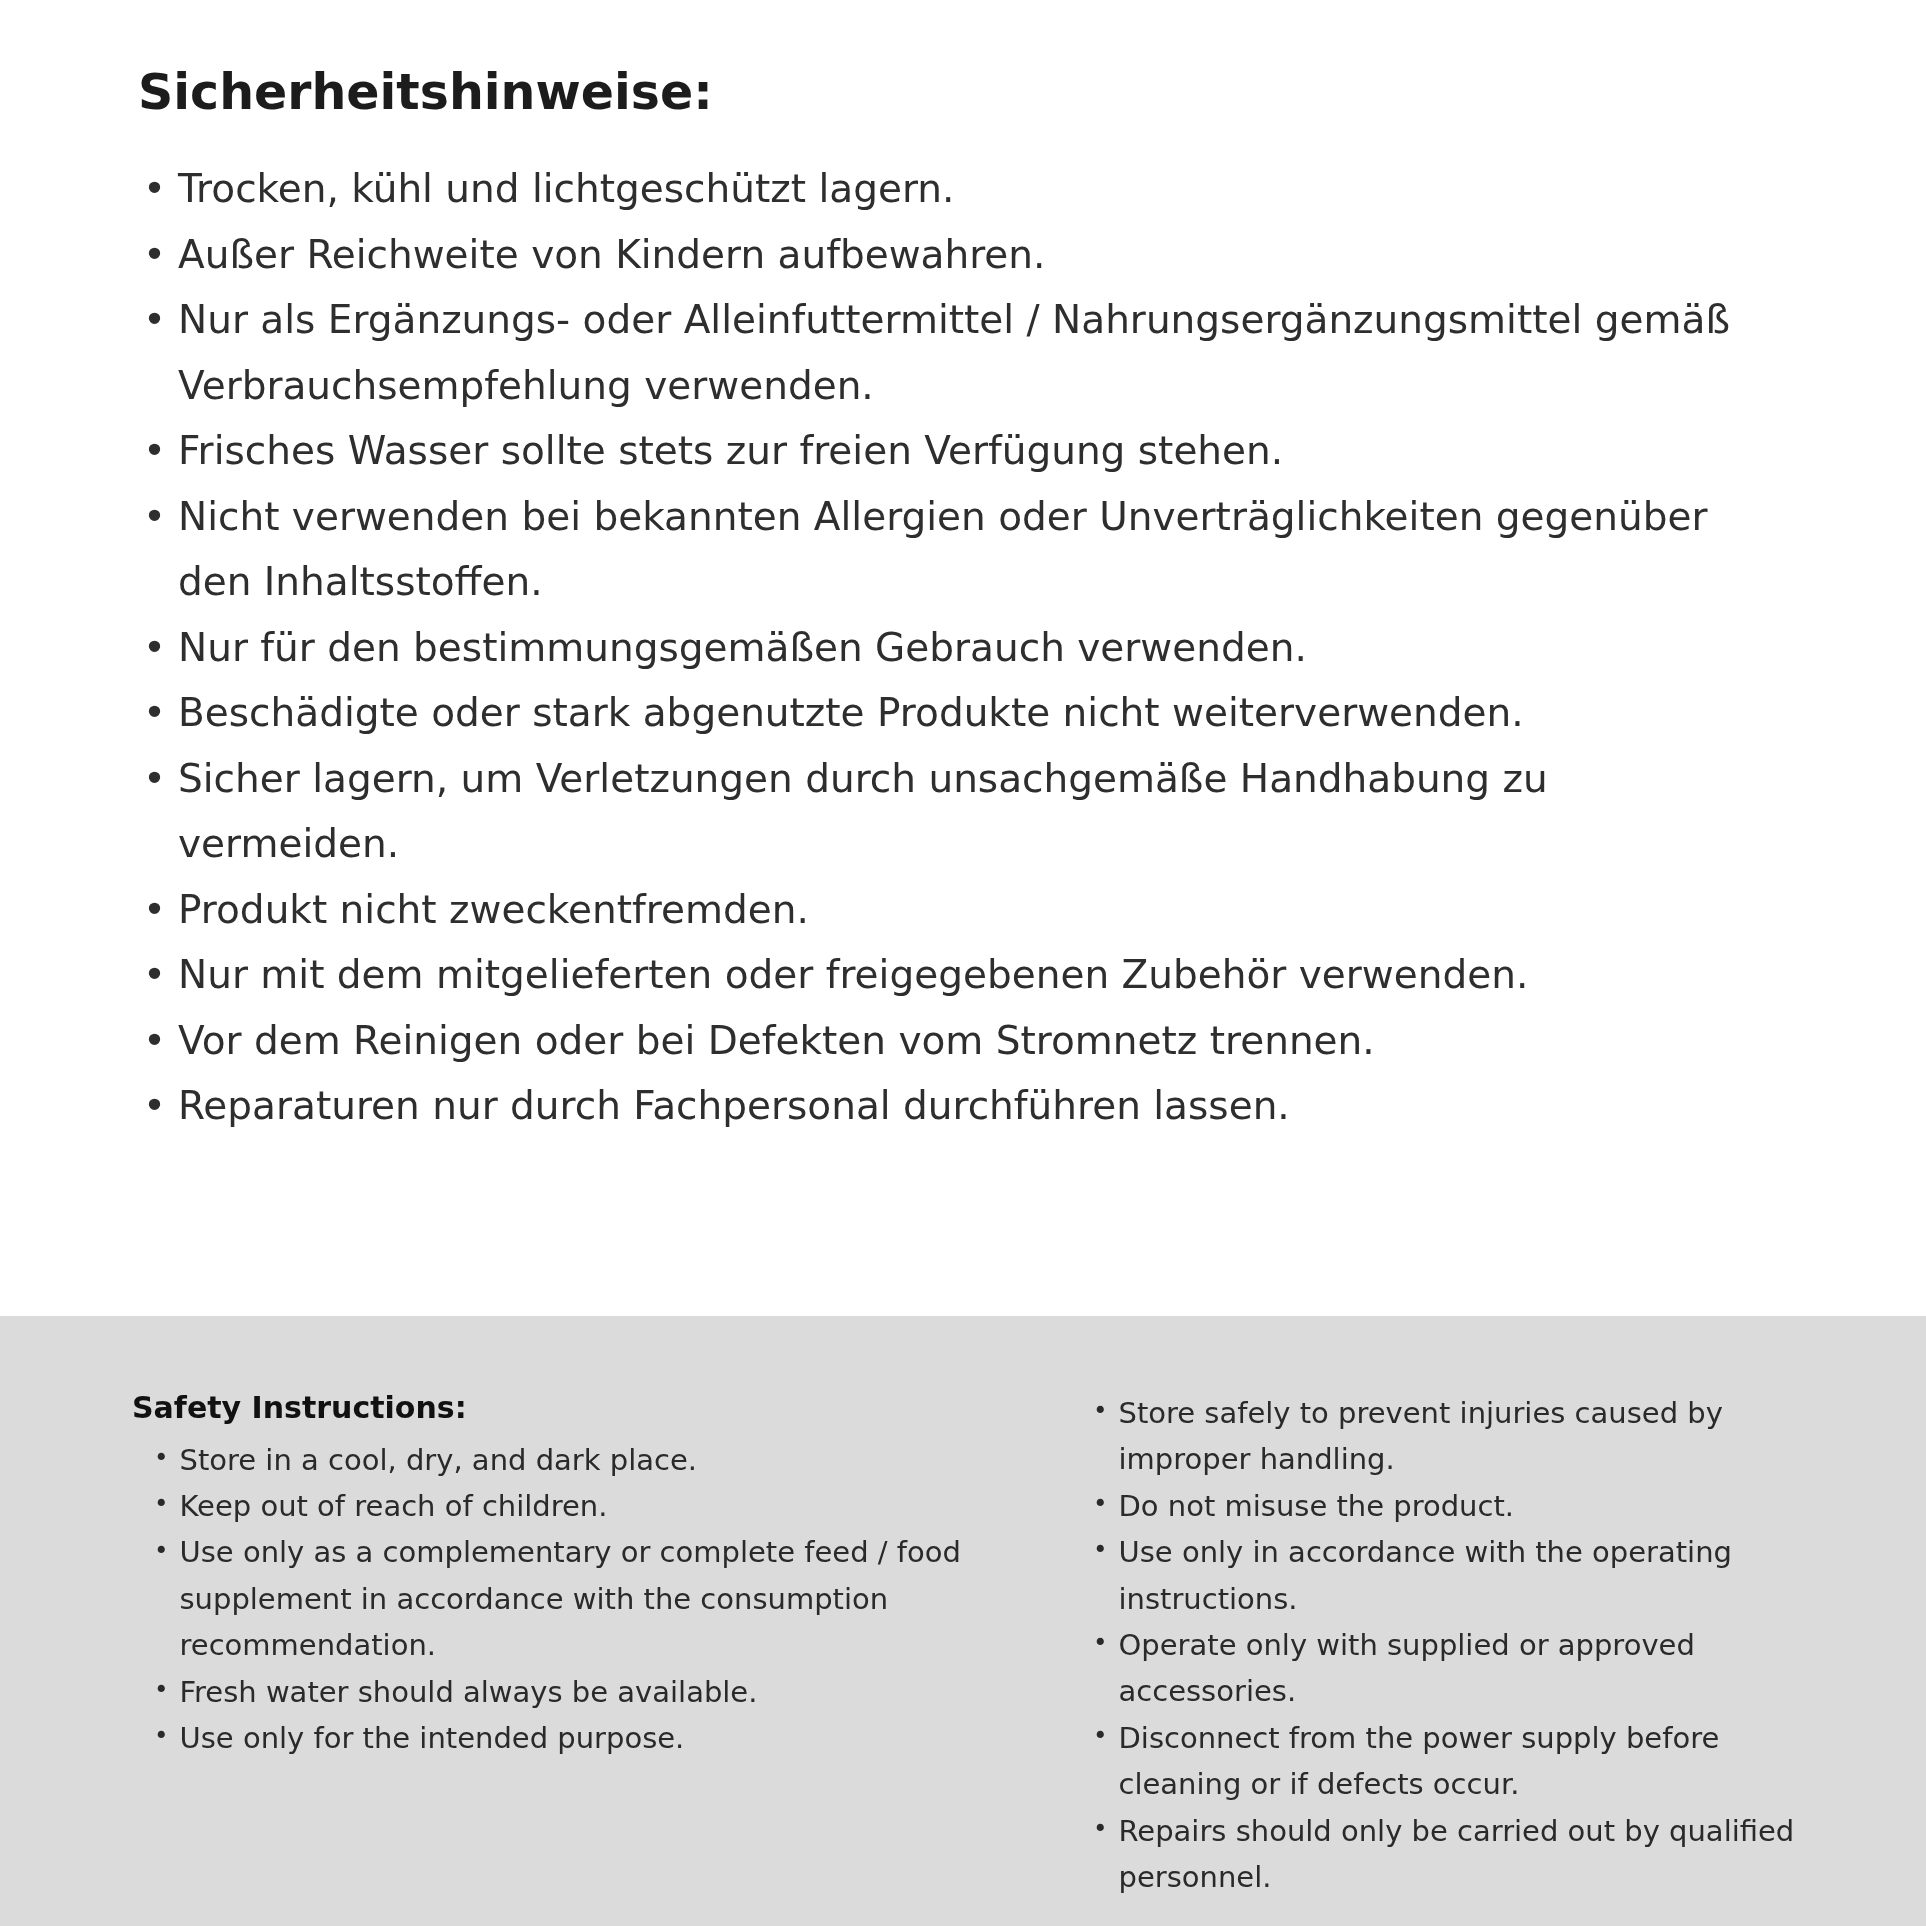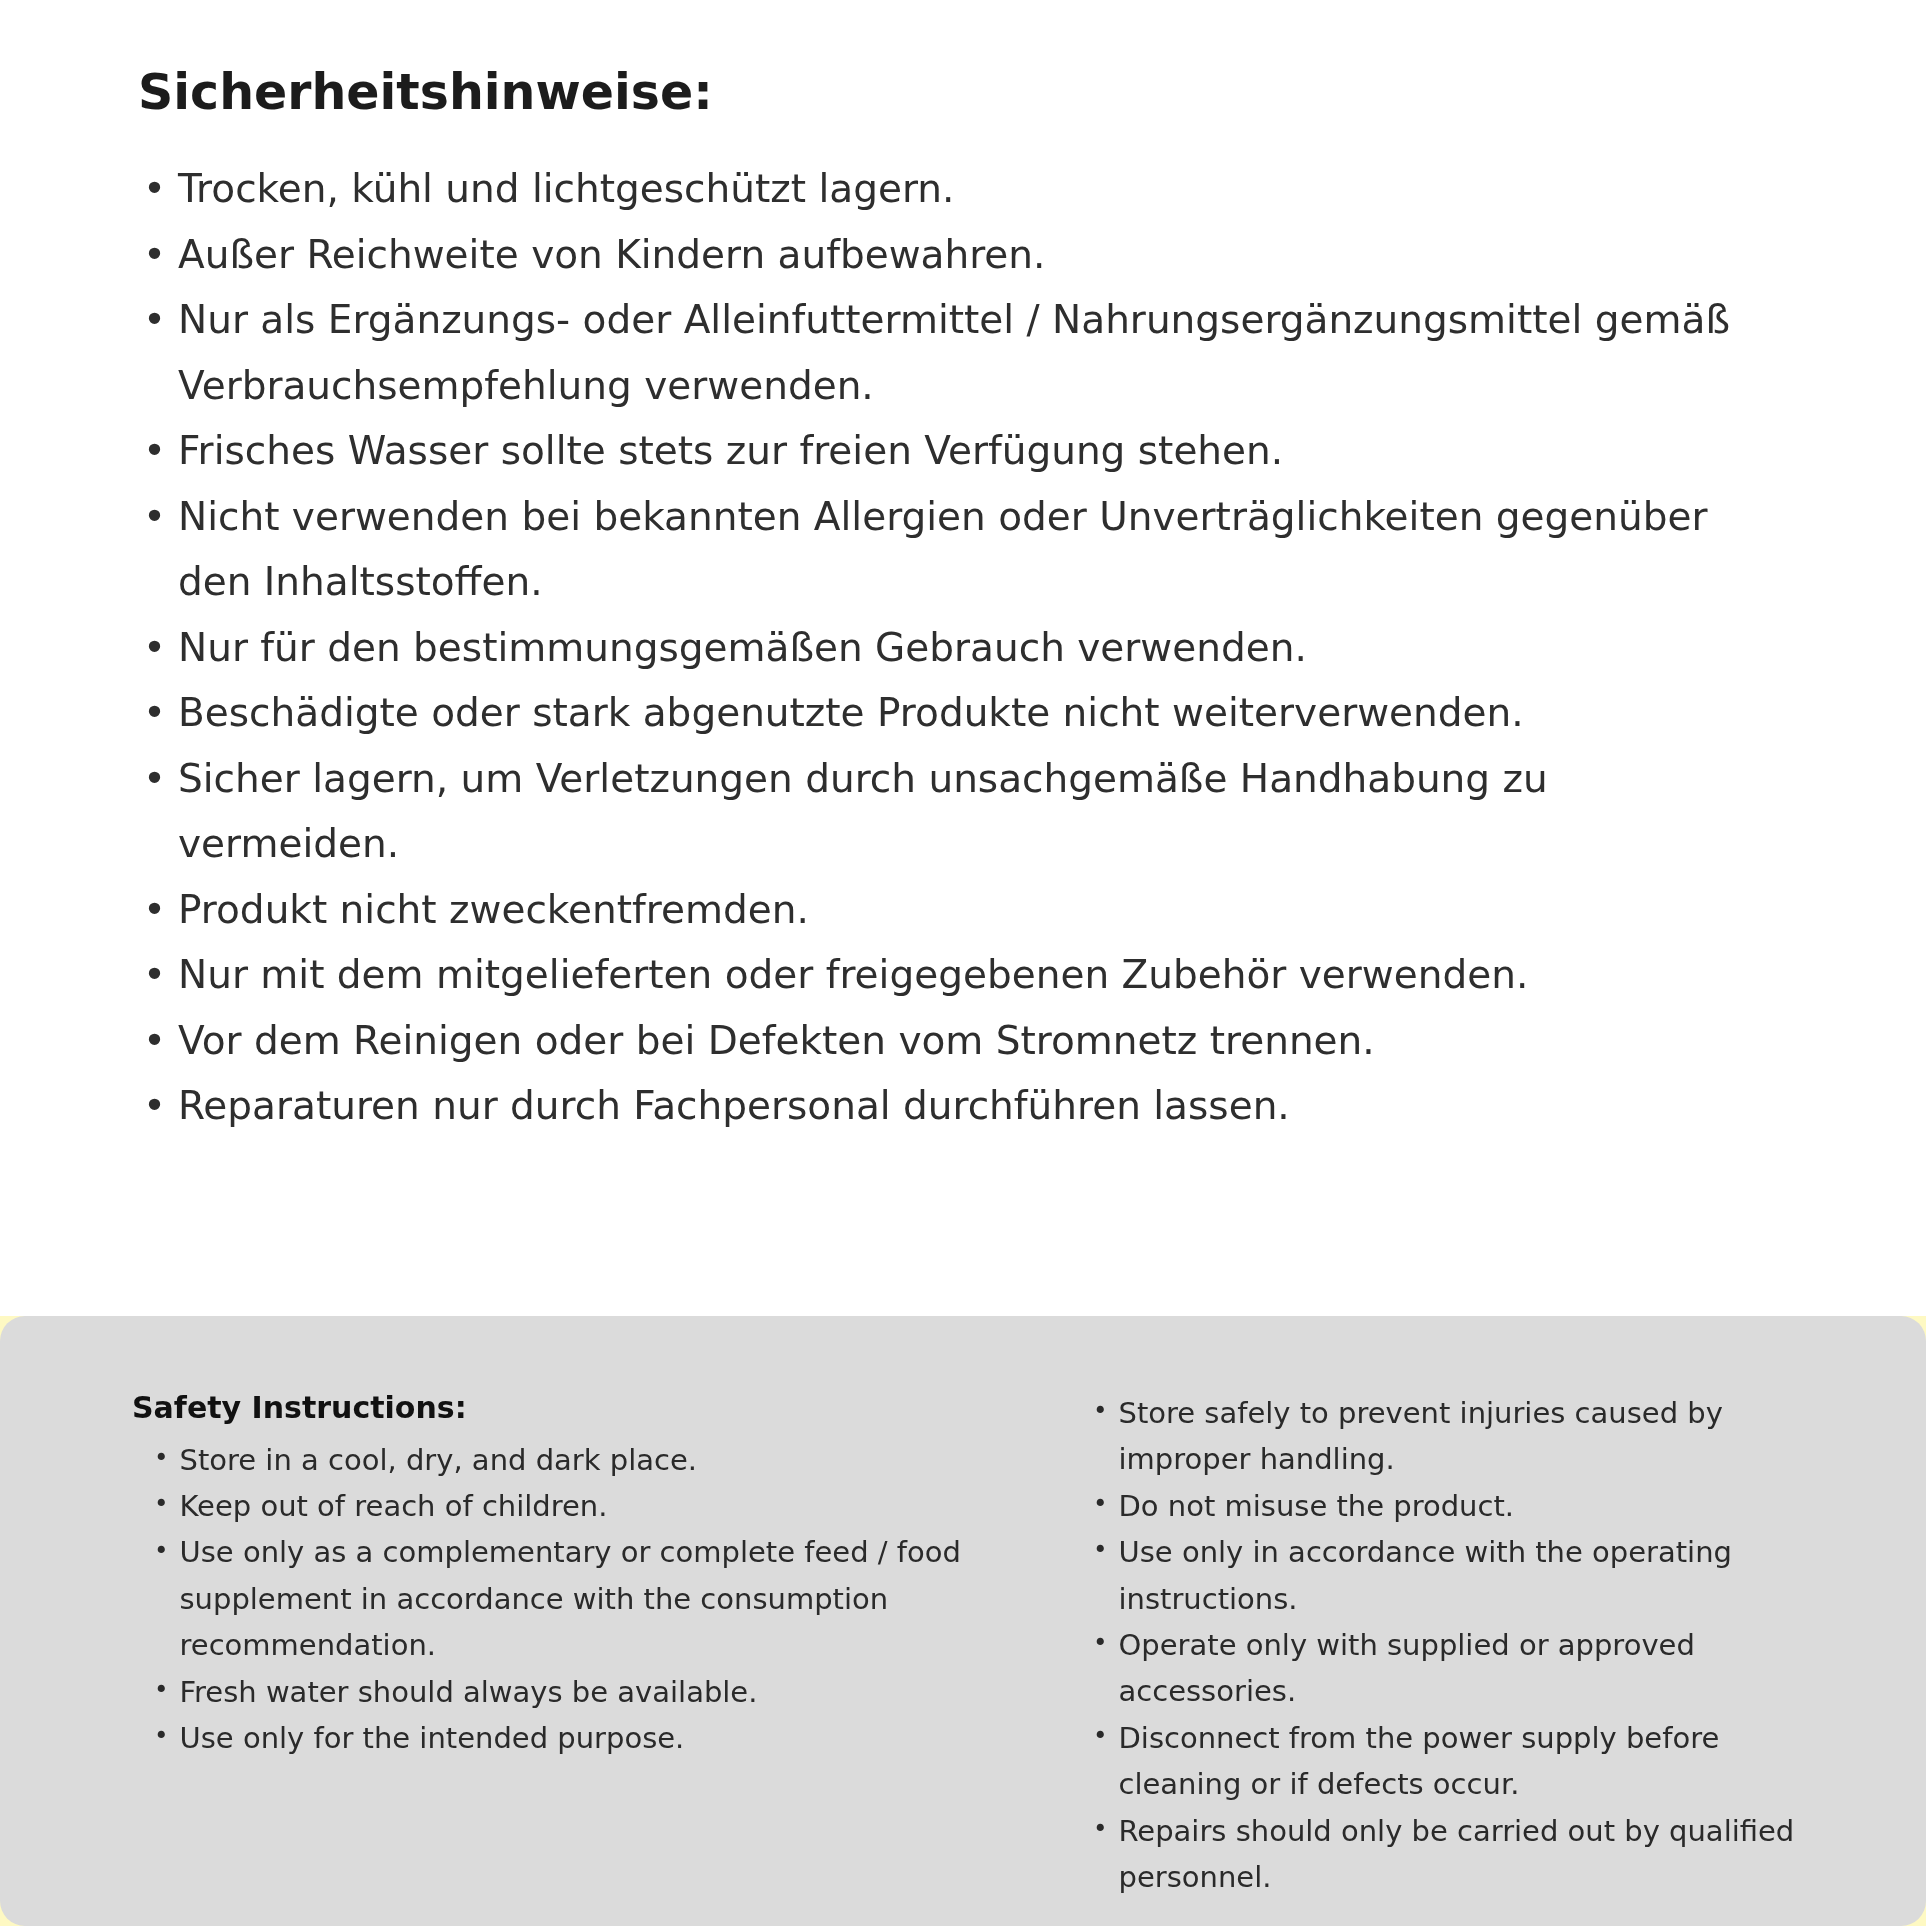"Sicherheitshinweise:" .page { background: #fef9c3 -> #a16207 }
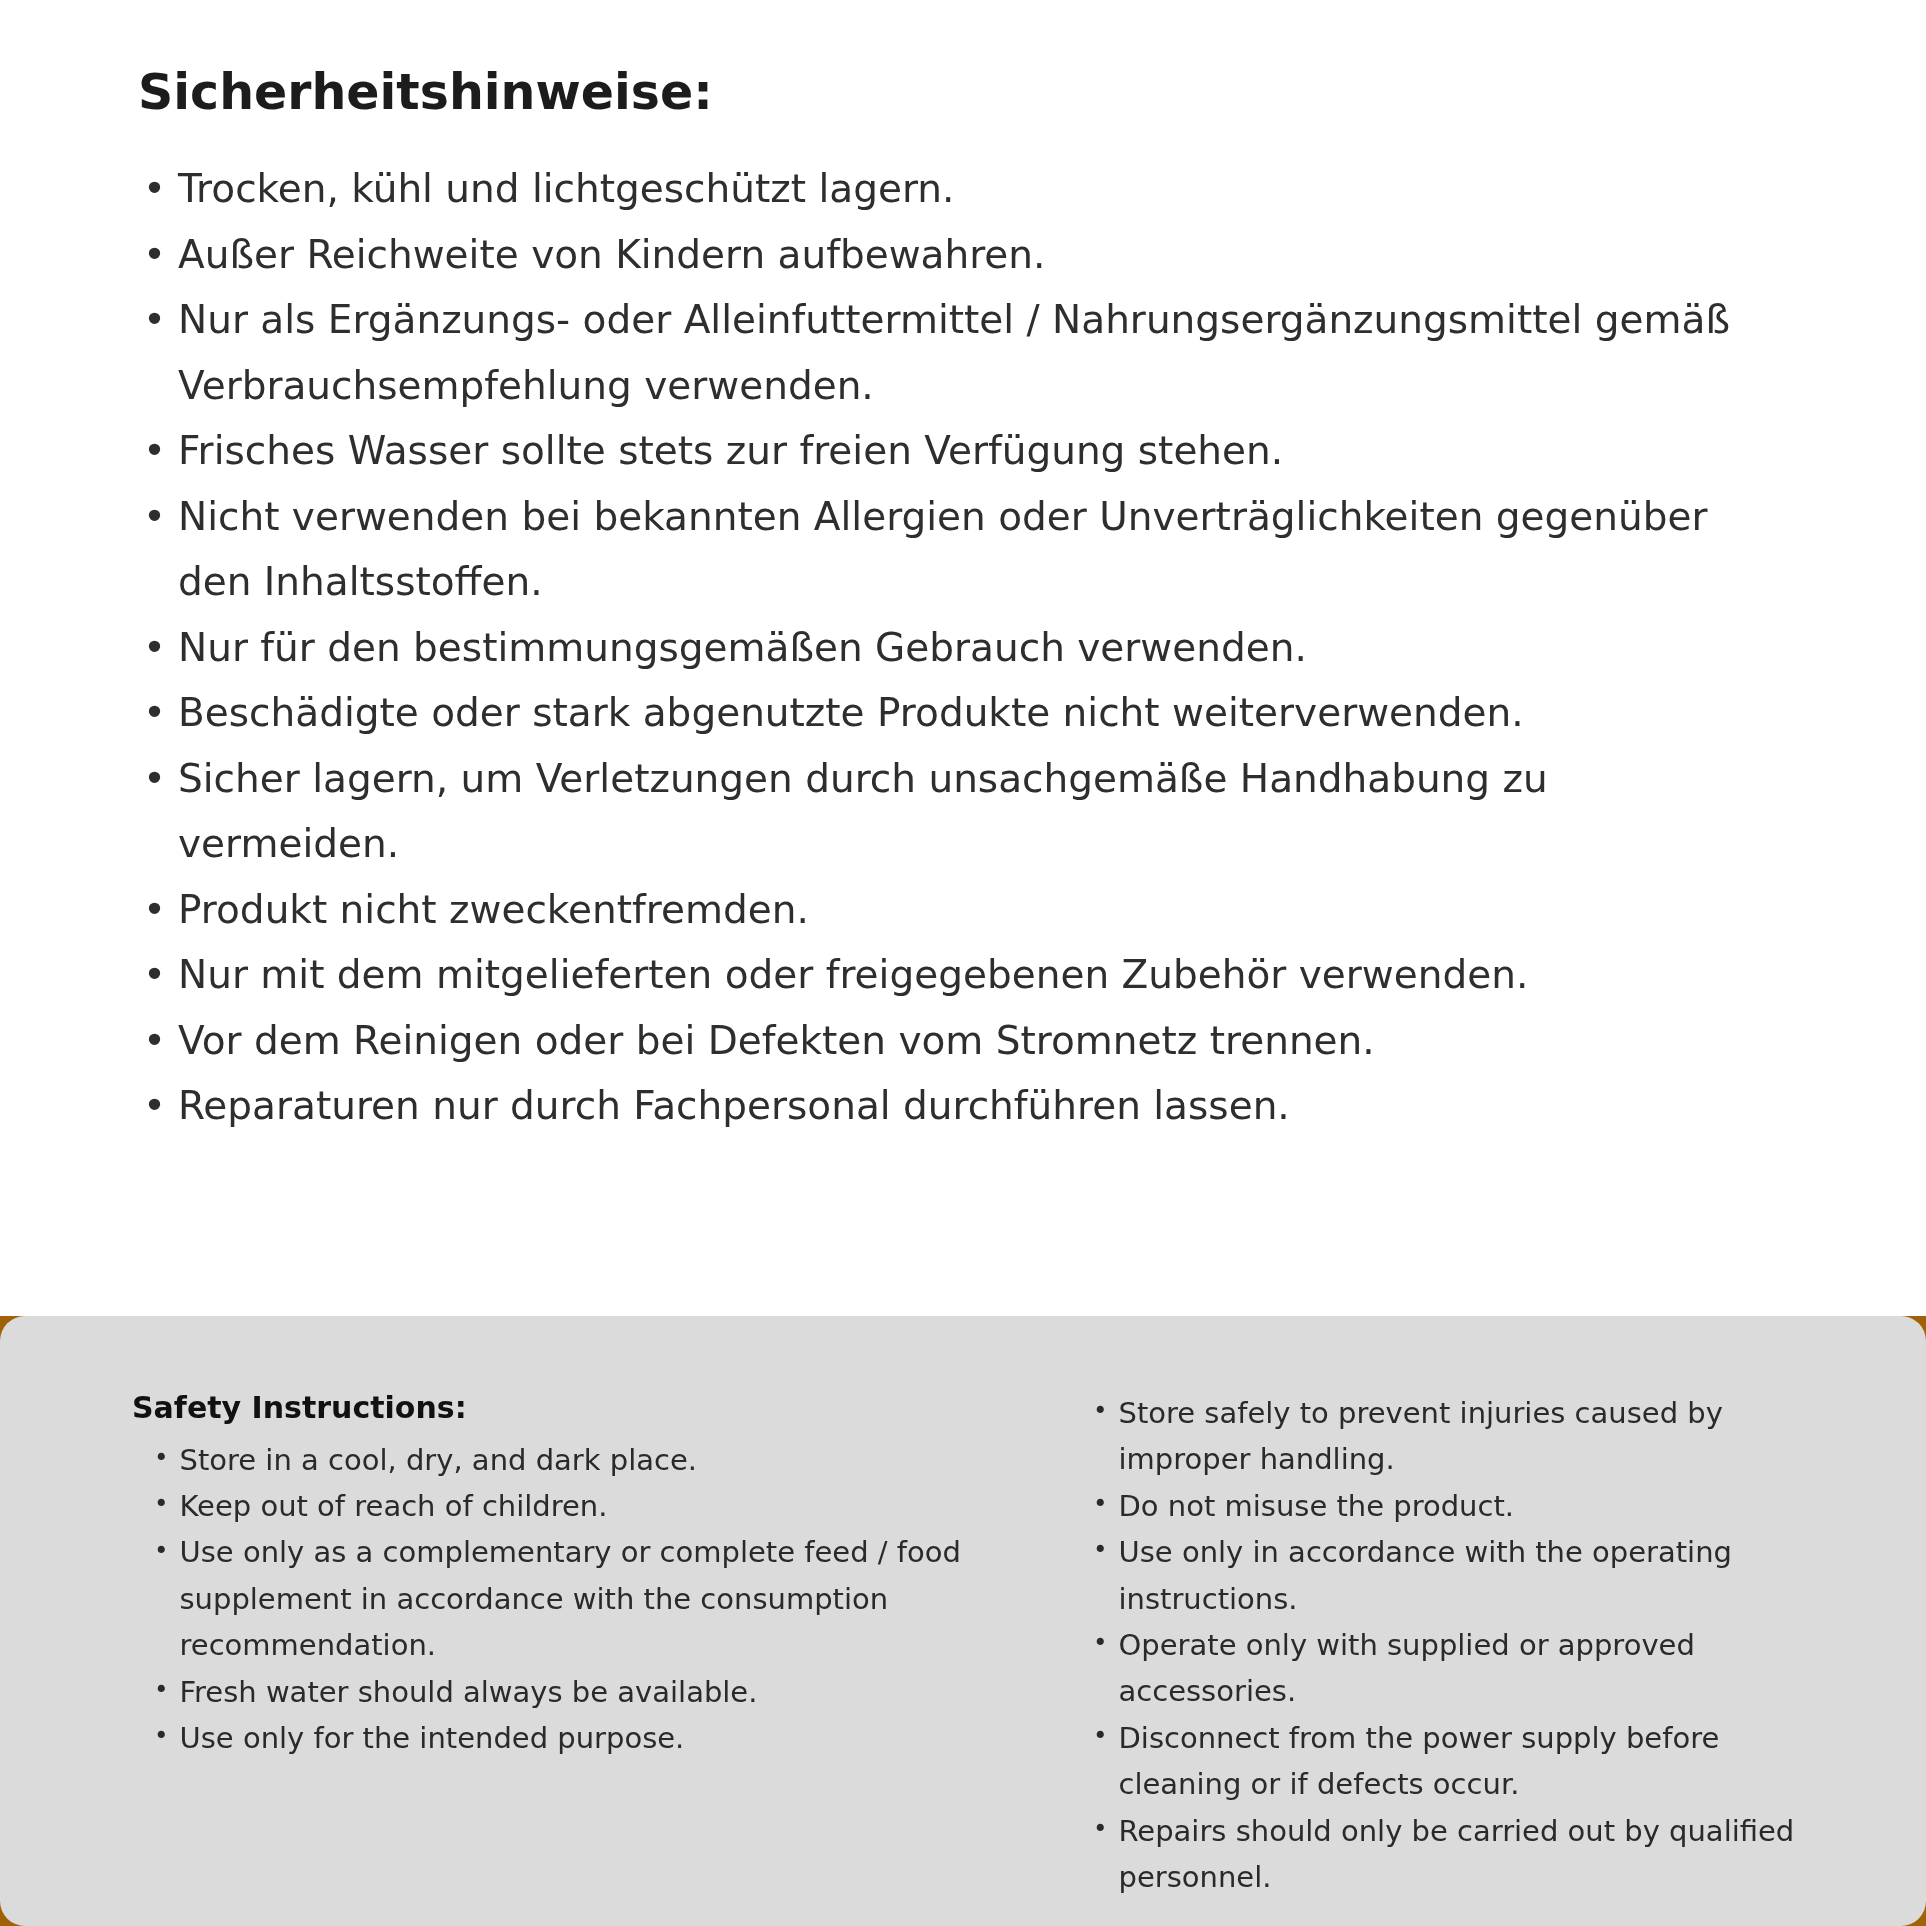"Safety Instructions:" .section-en { border-radius: 25px -> none }
